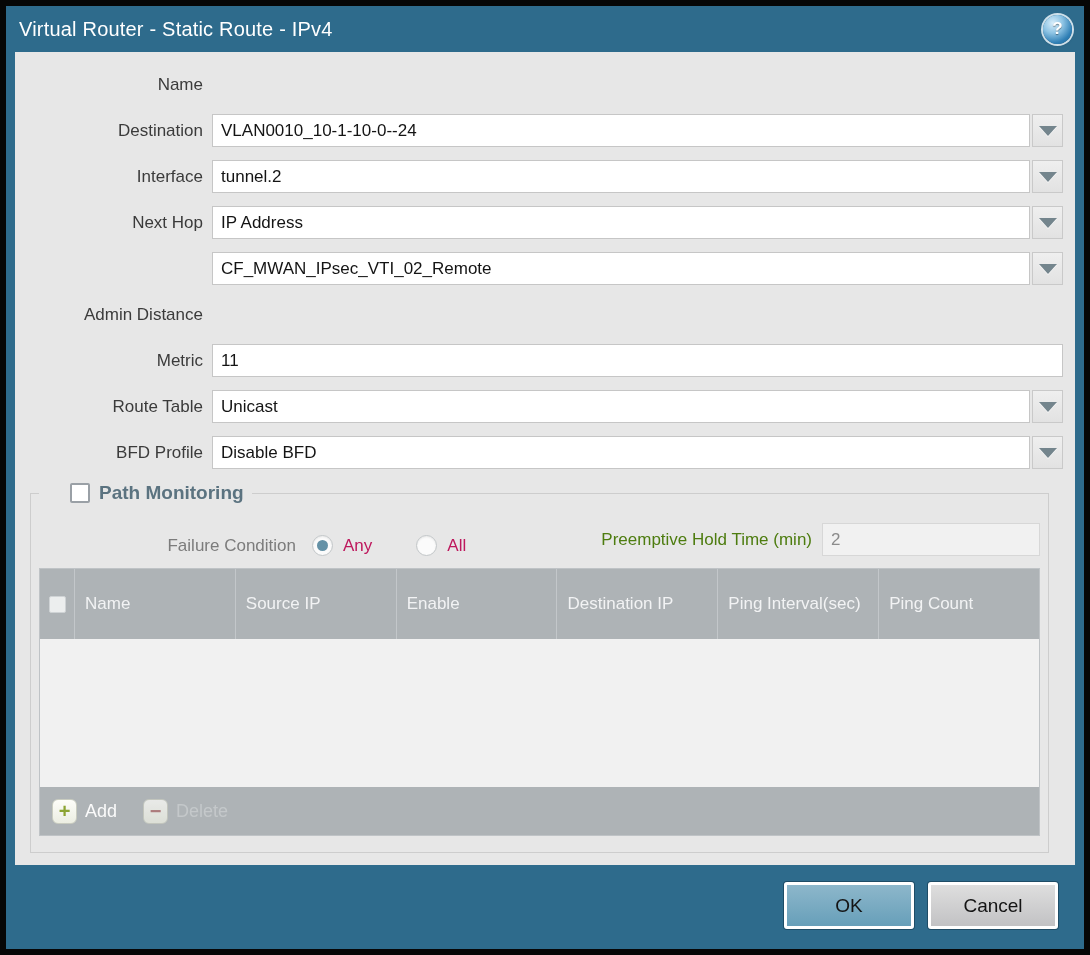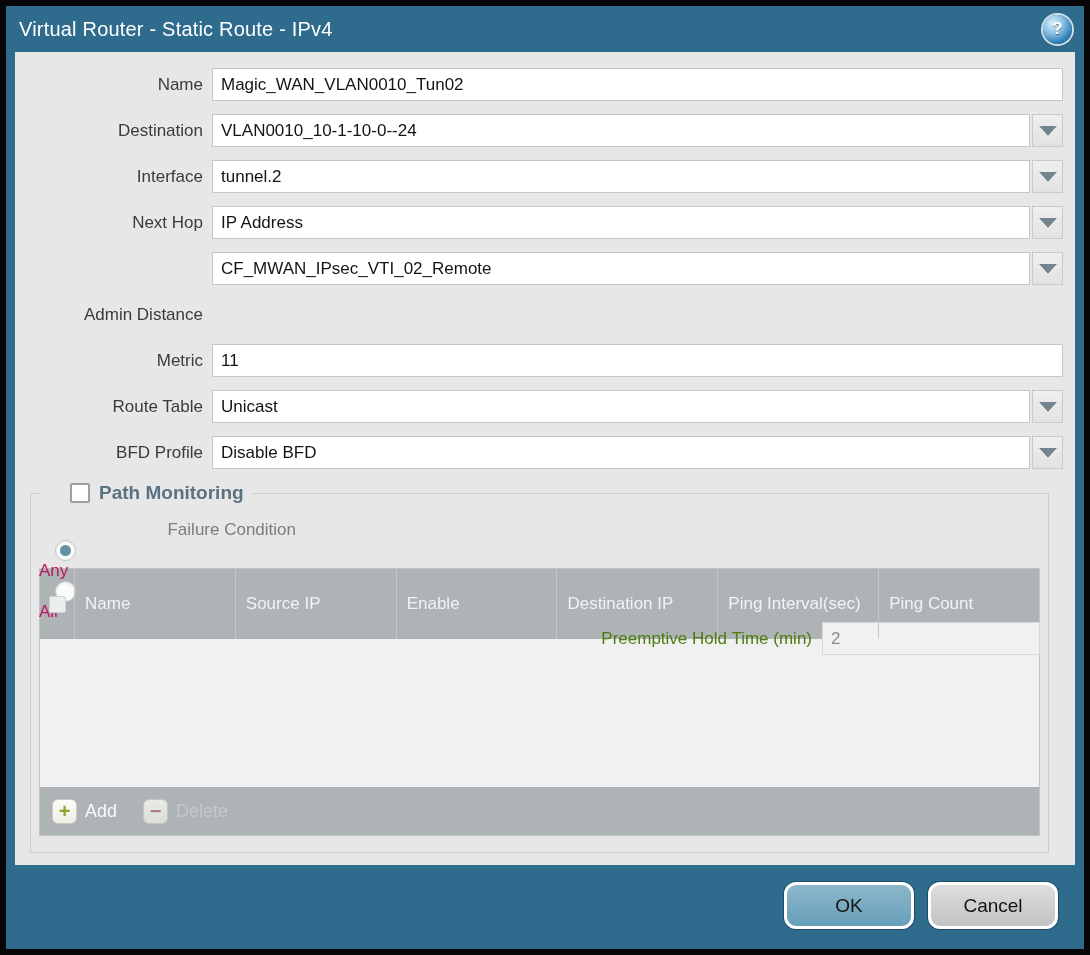"Magic_WAN_VLAN0010_Tun02" div.field-wrap { html: <div> <input> </div> -> none }
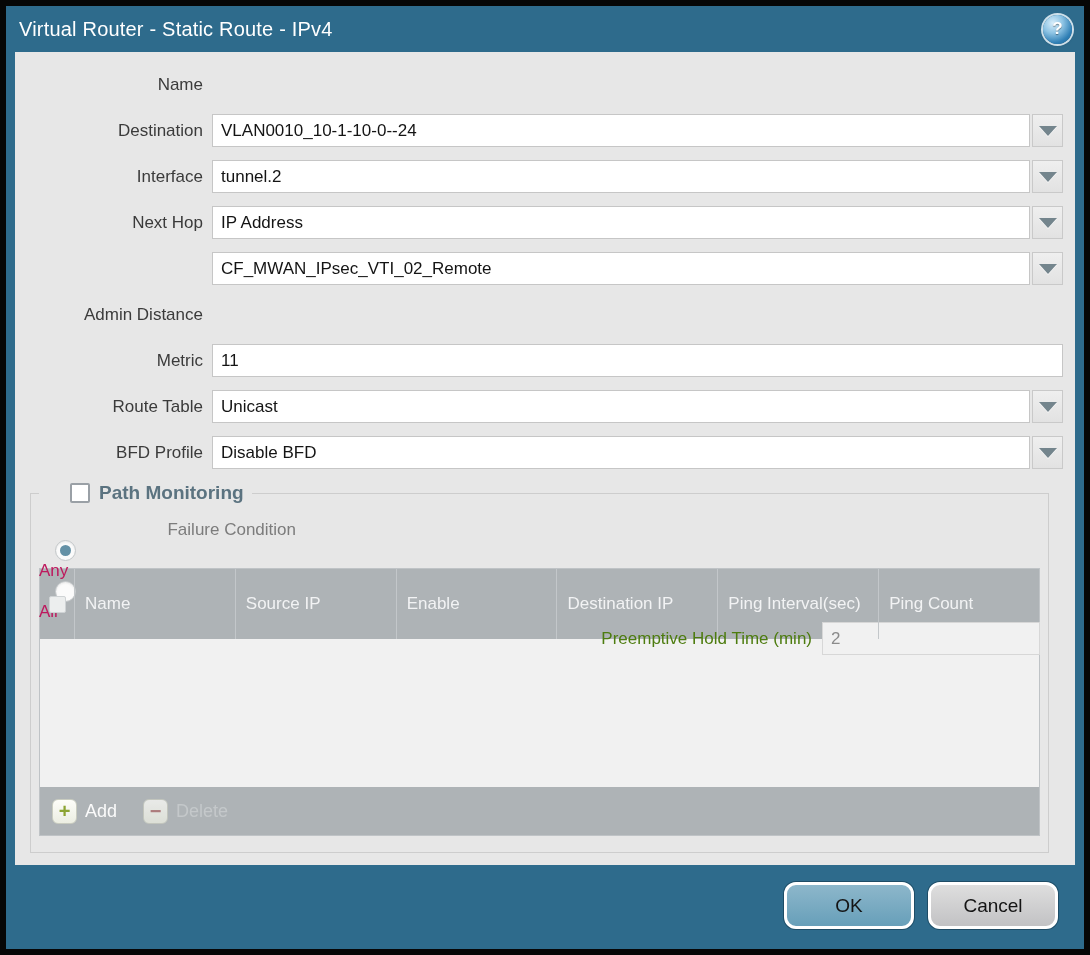"Failure Condition" .cond-row { align-items: flex-start -> flex-end; flex-direction: column -> none }
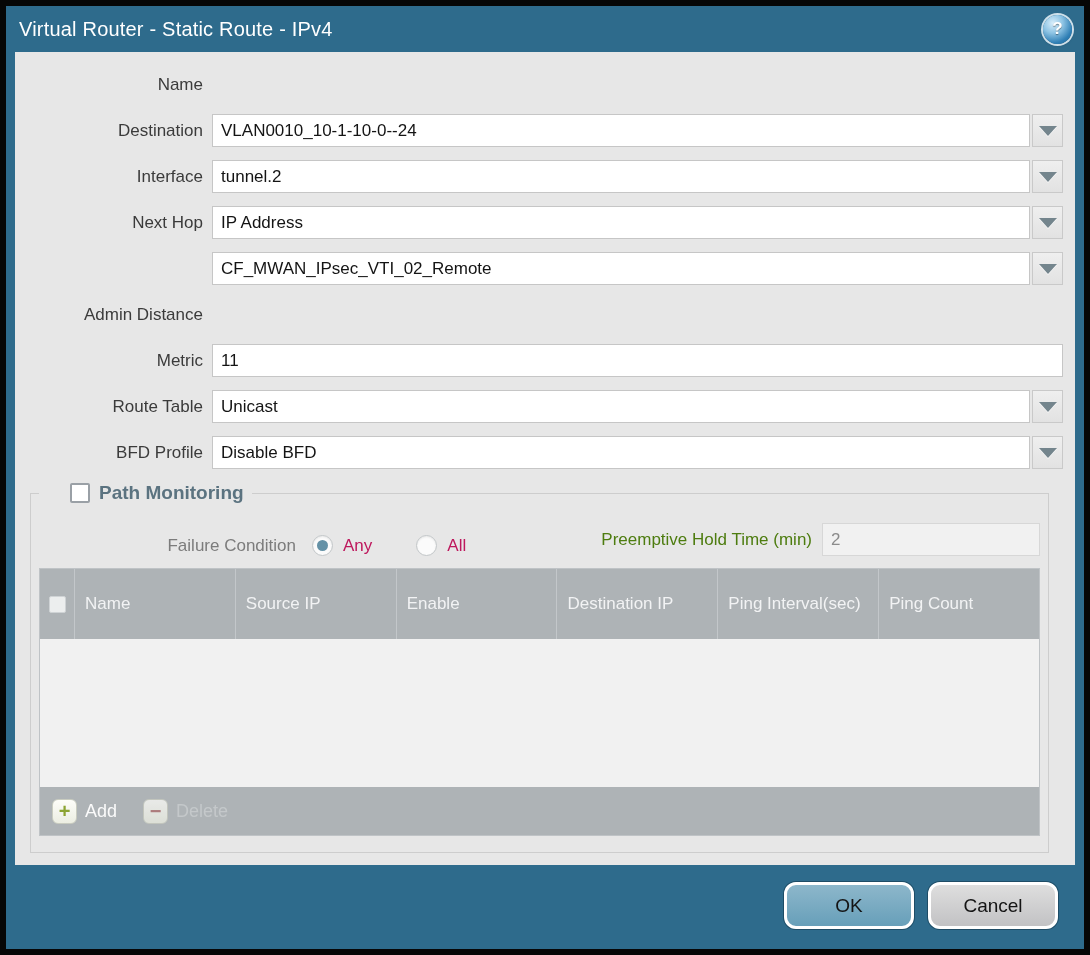"OK" .btn { border-radius: 12px -> 3px }
